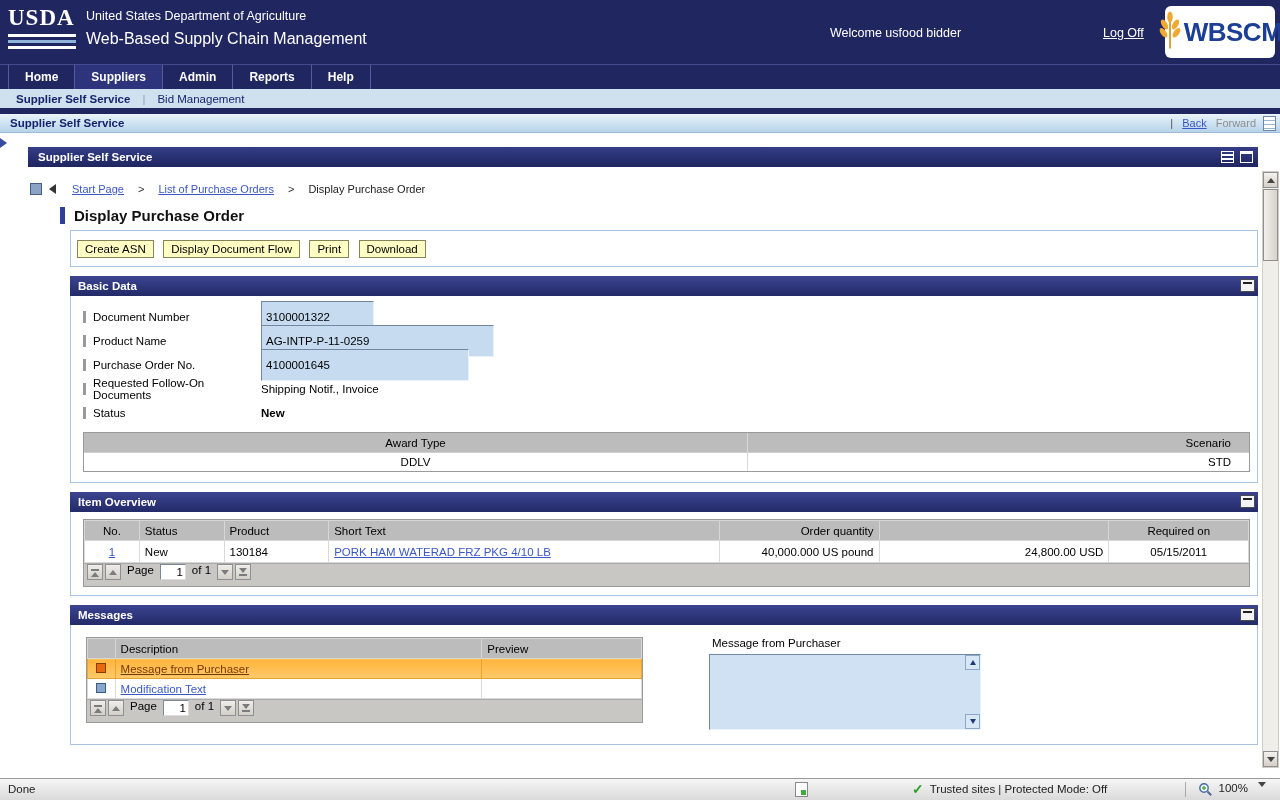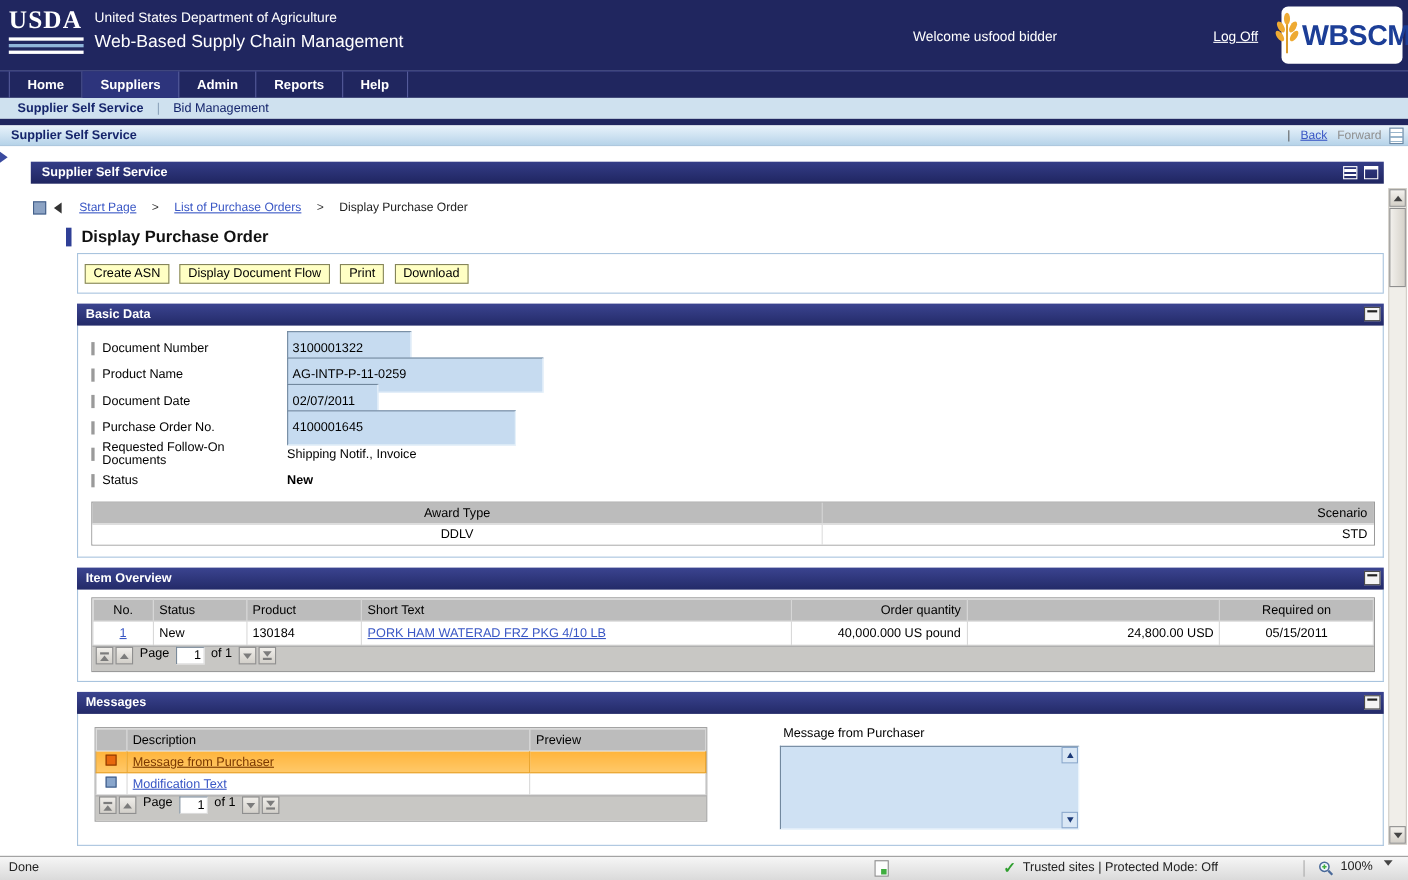"Document Date" div.field-row { html: <div> <div></div> <div>Document Date</div> <div>02/07/2011</div> </div> -> none }
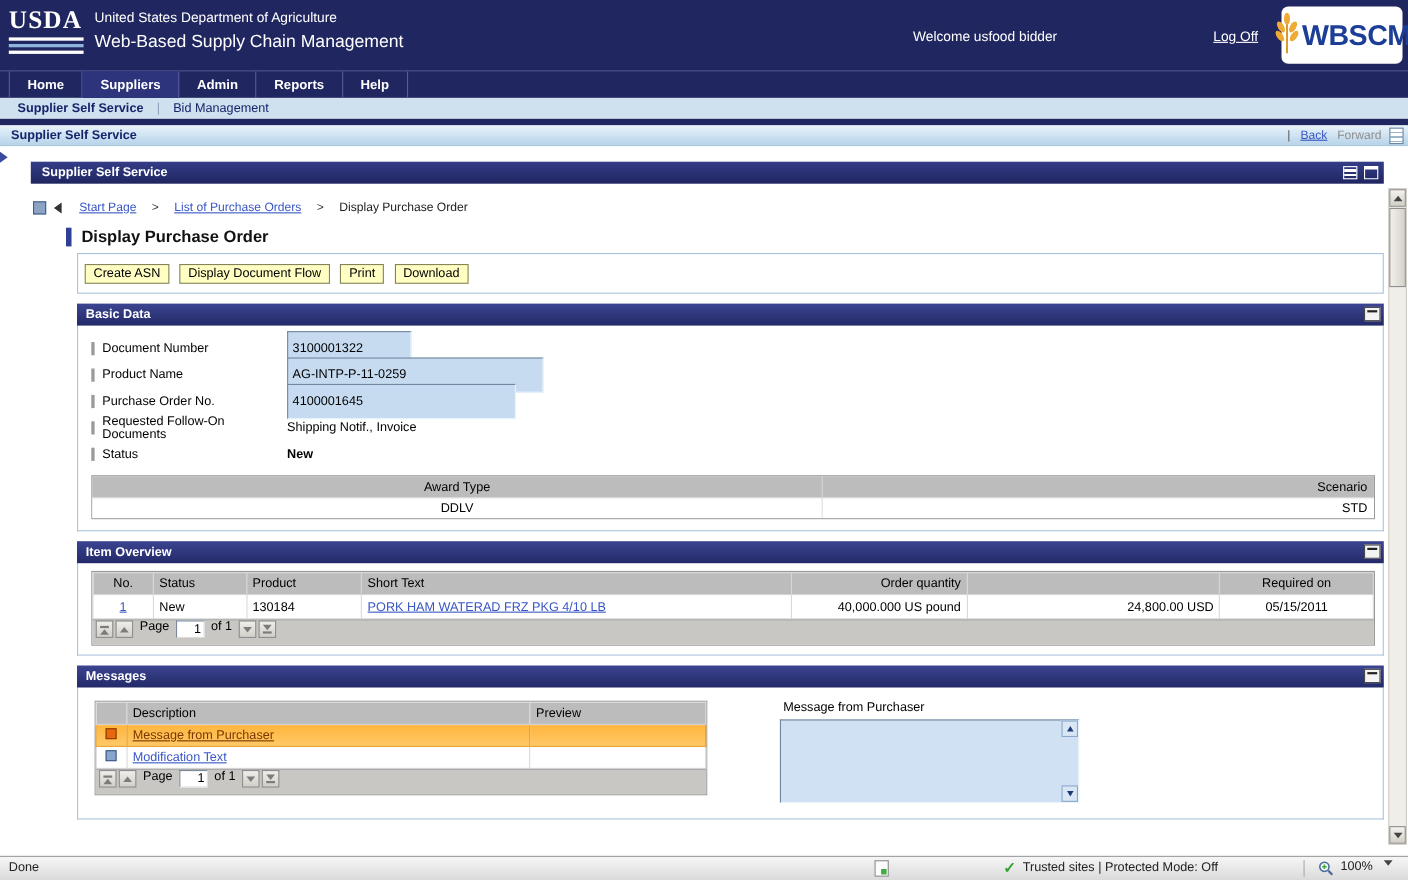"Scenario" .aw-c2 { padding-right: 6px -> 18px }
